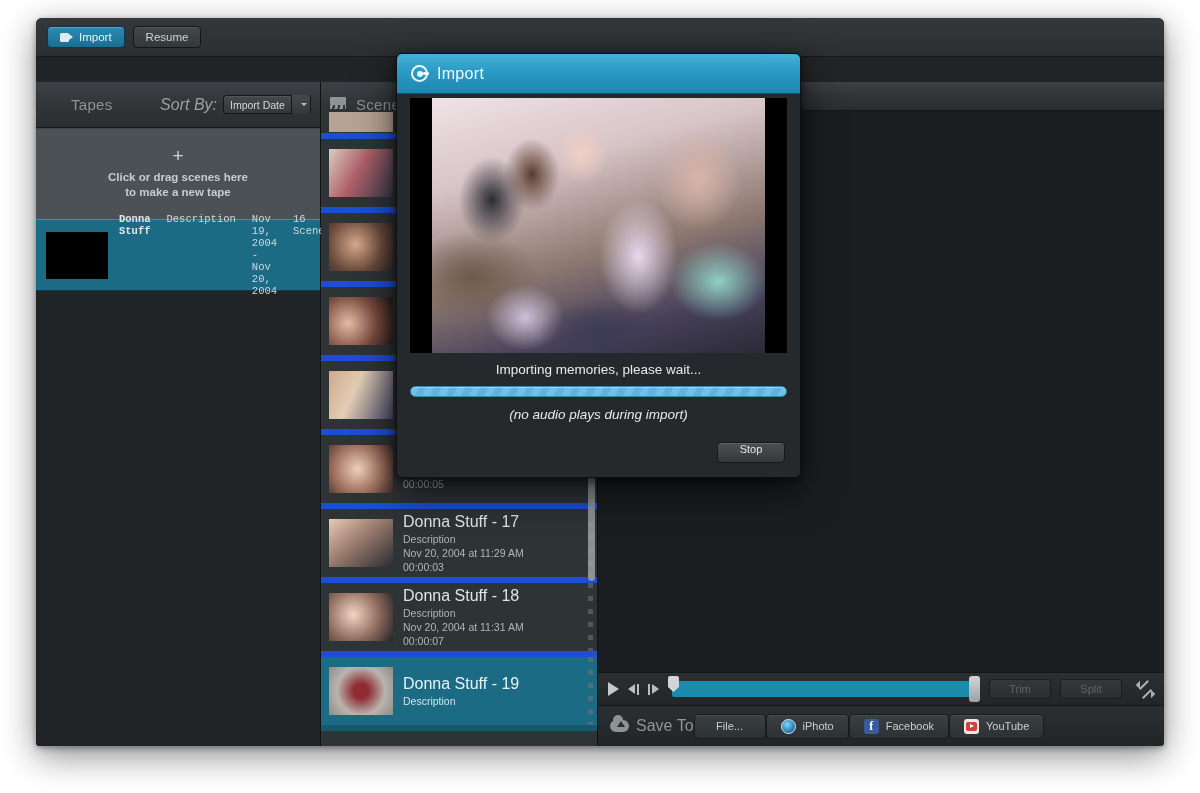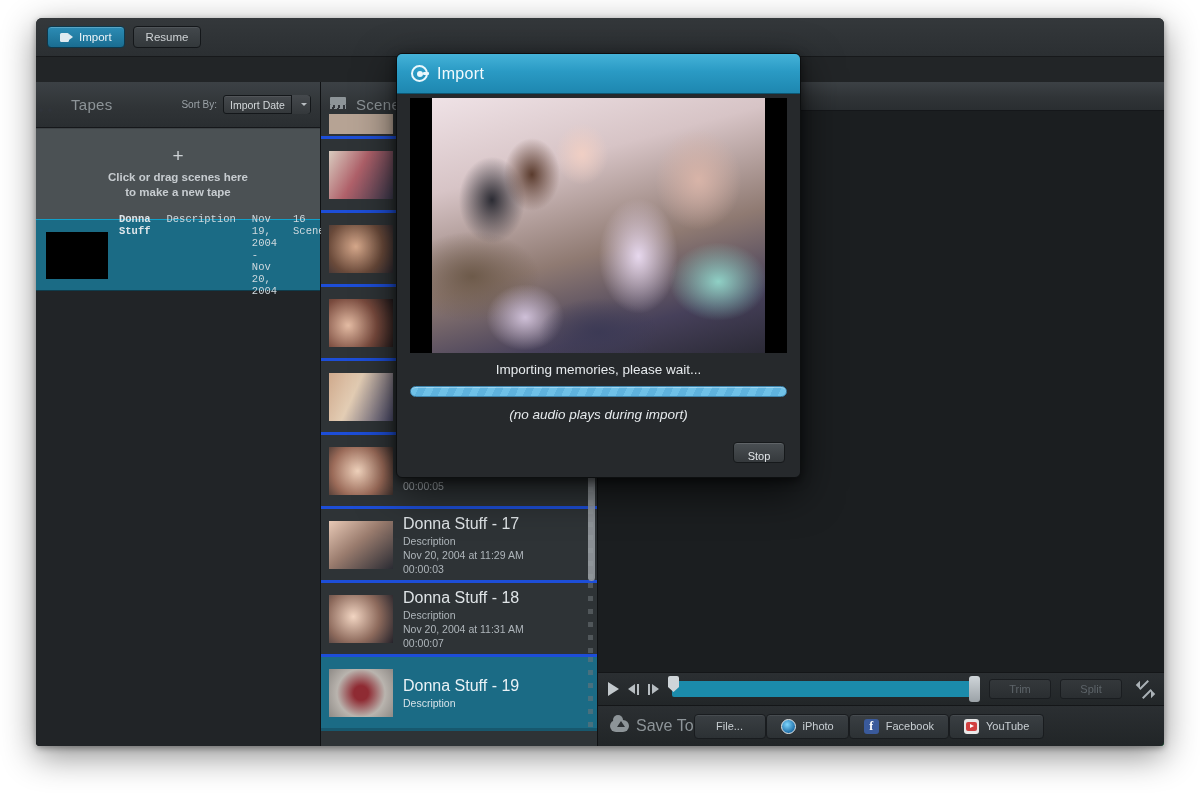"Sort By:" .sortby-label { font-size: 10px -> 16px; font-style: none -> italic }
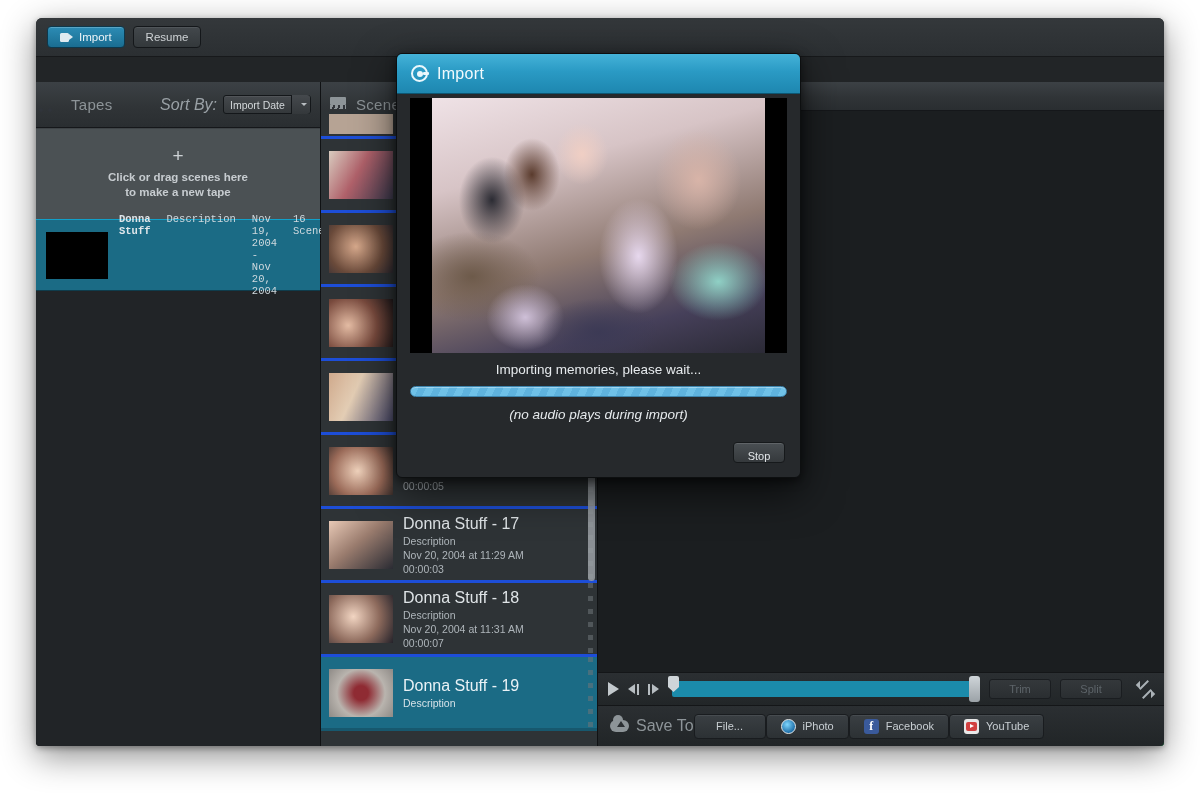"Stop" .stop-btn { align-items: flex-end -> flex-start; width: 52px -> 68px }
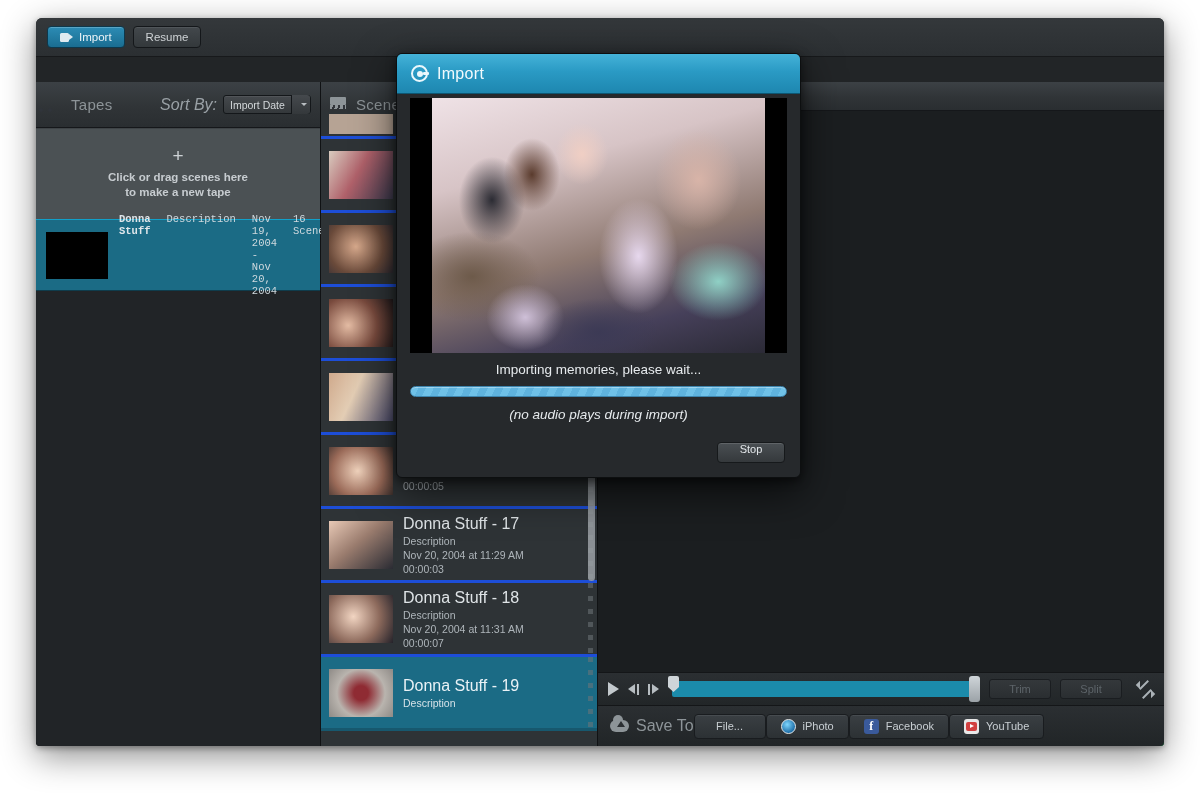"00:00:05" .scene-item { border-bottom: 3px solid #1d4ed8 -> 6px solid #1d4ed8 }
